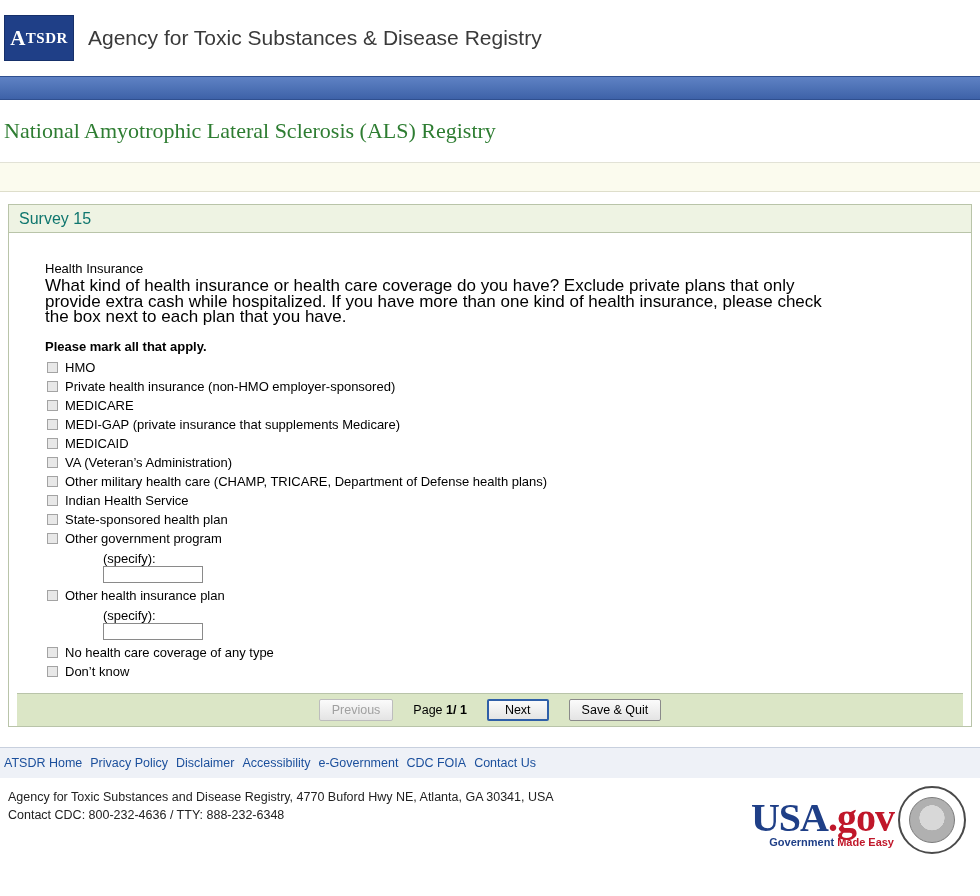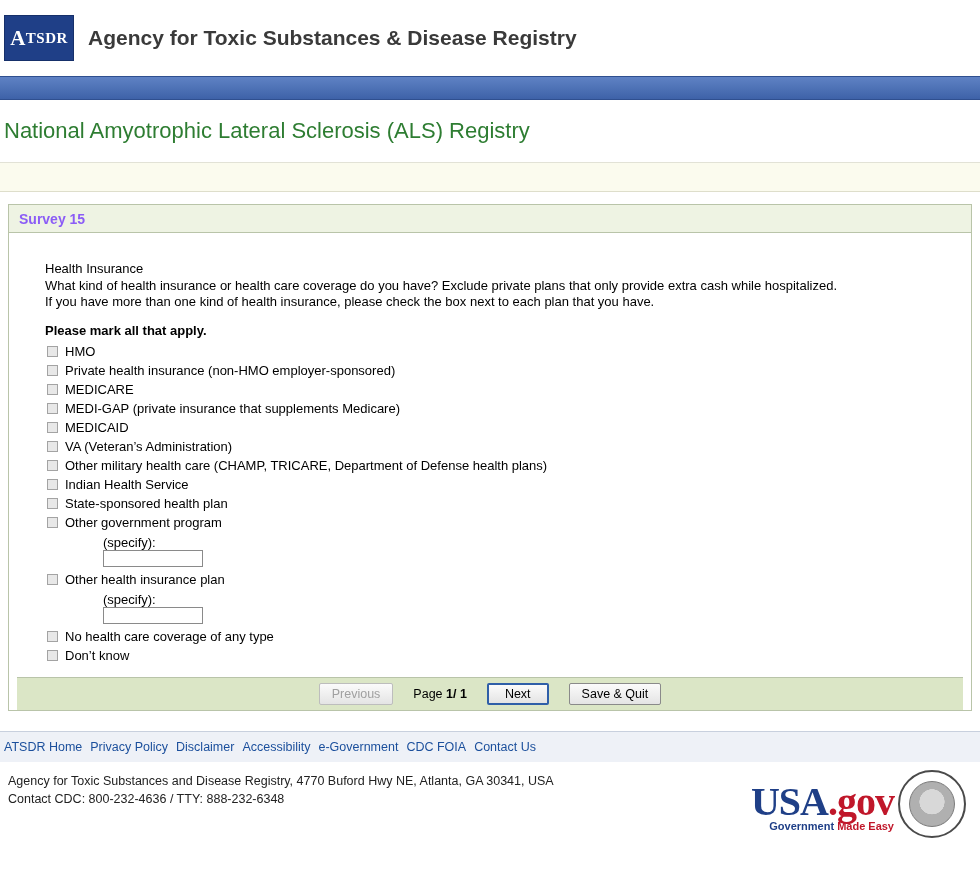"Agency for Toxic Substances &" .agency-title { font-weight: 700 -> 400 }
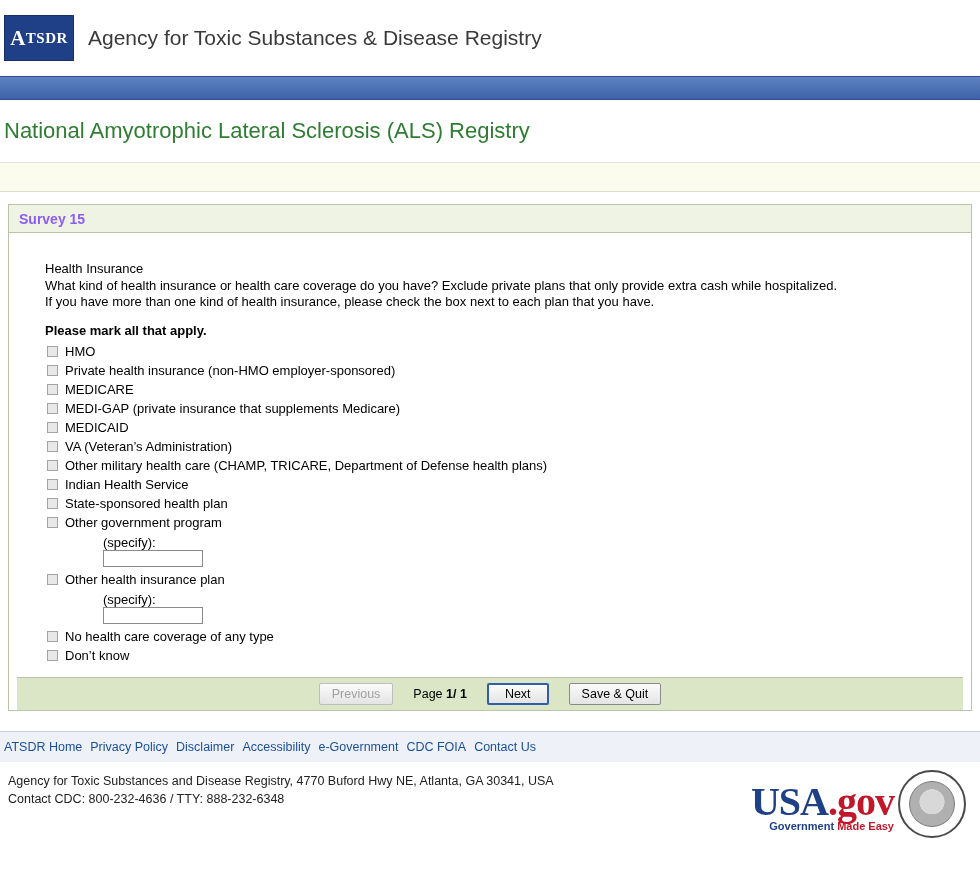"National Amyotrophic Lateral Sclerosis" .page-title { font-family: Liberation Sans, sans-serif -> Liberation Serif, serif }
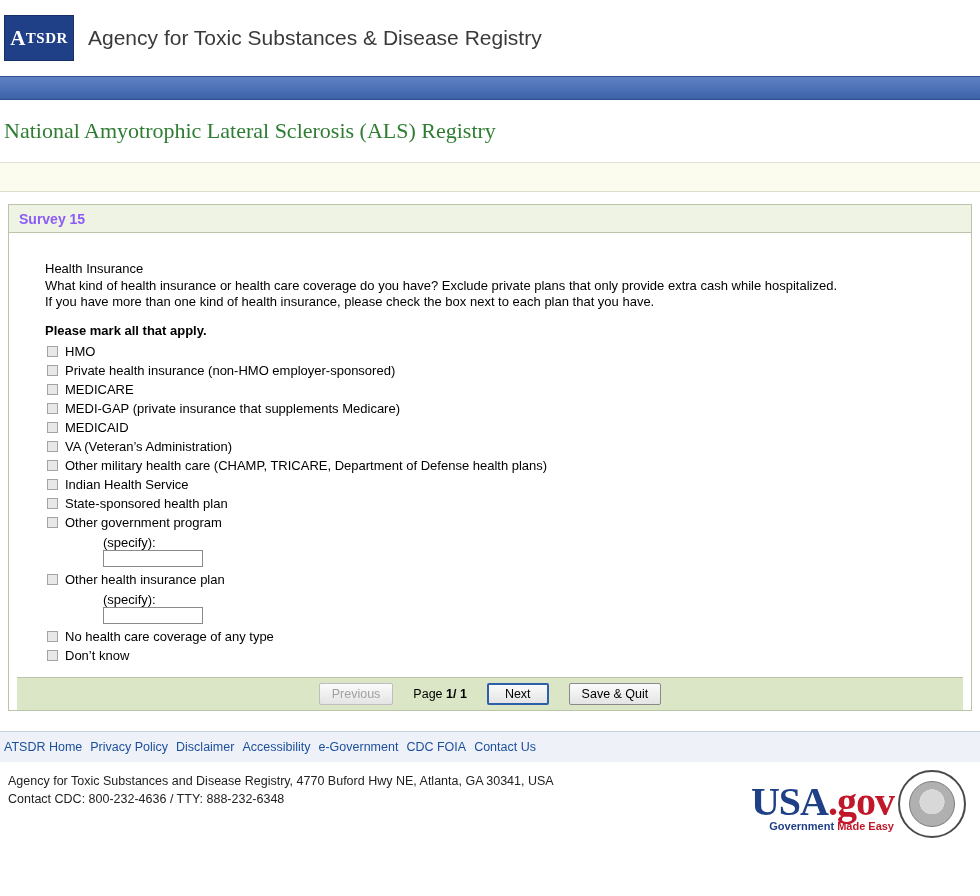"Survey 15" .panel-head-title { color: #8b5cf6 -> #0f766e; font-size: 14px -> 16px; font-weight: bold -> normal }
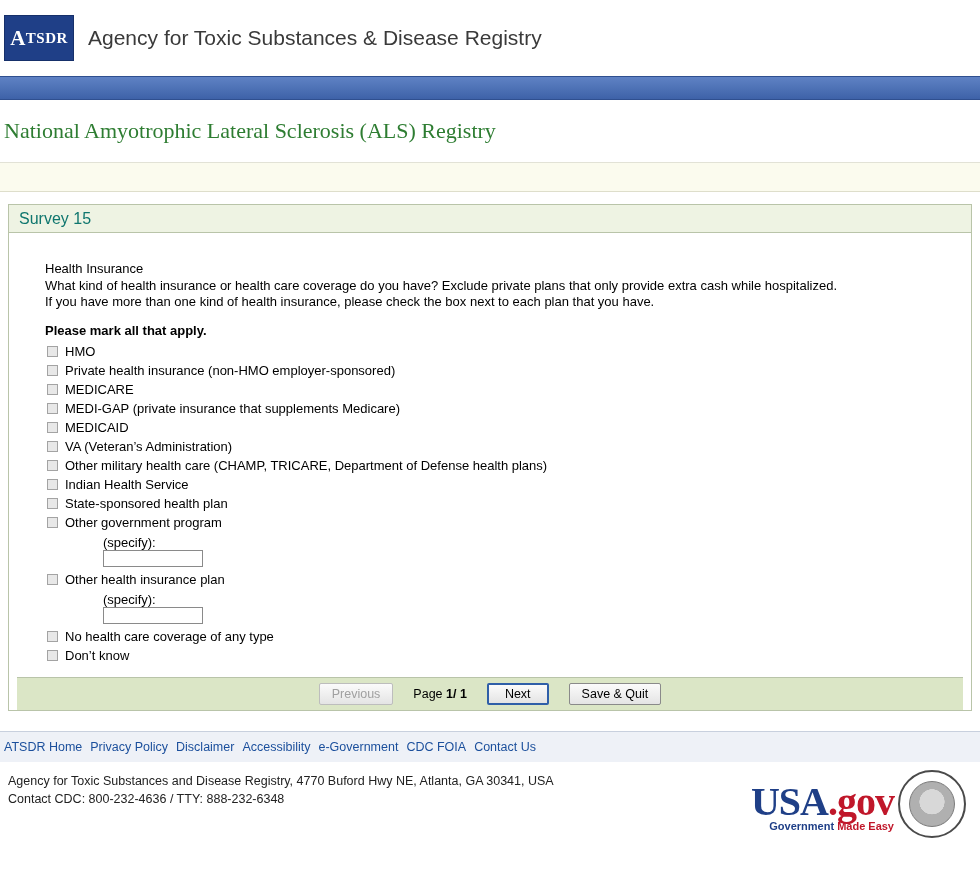"What kind of health insurance" .q-text { font-size: 13px -> 17px }
